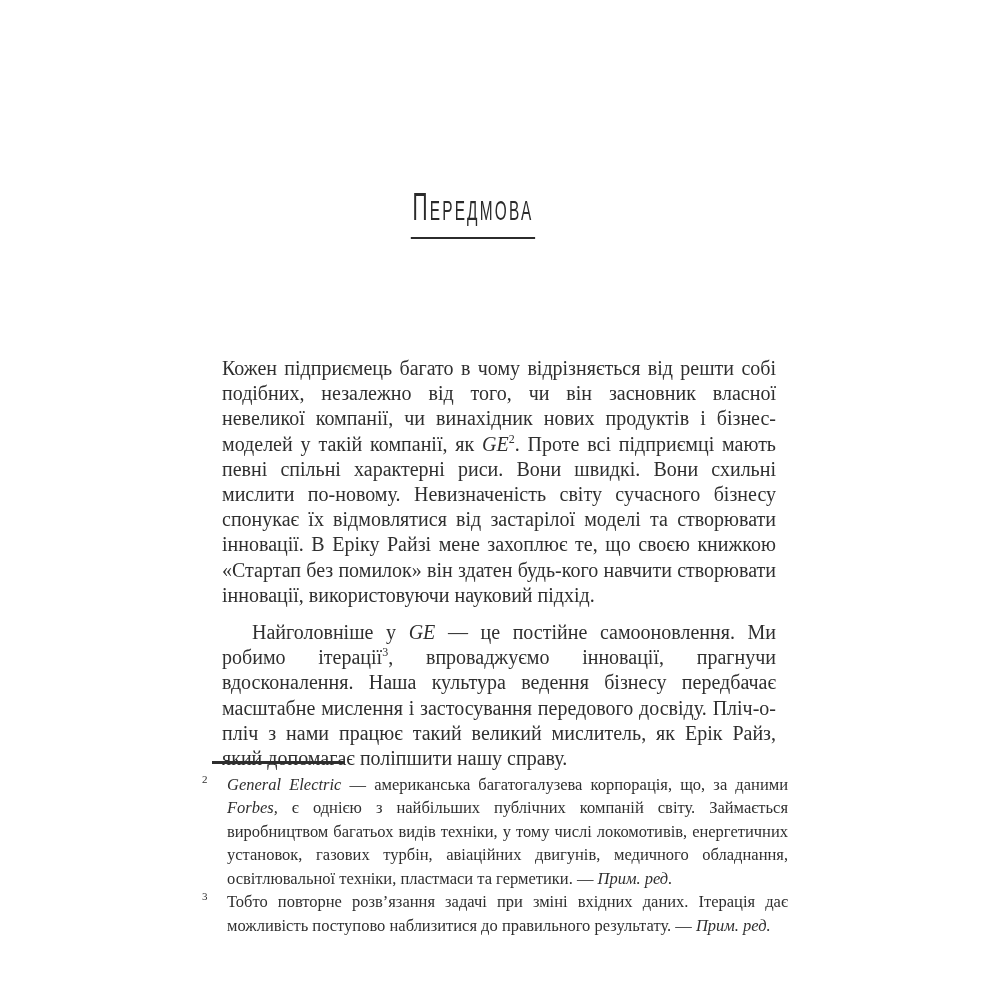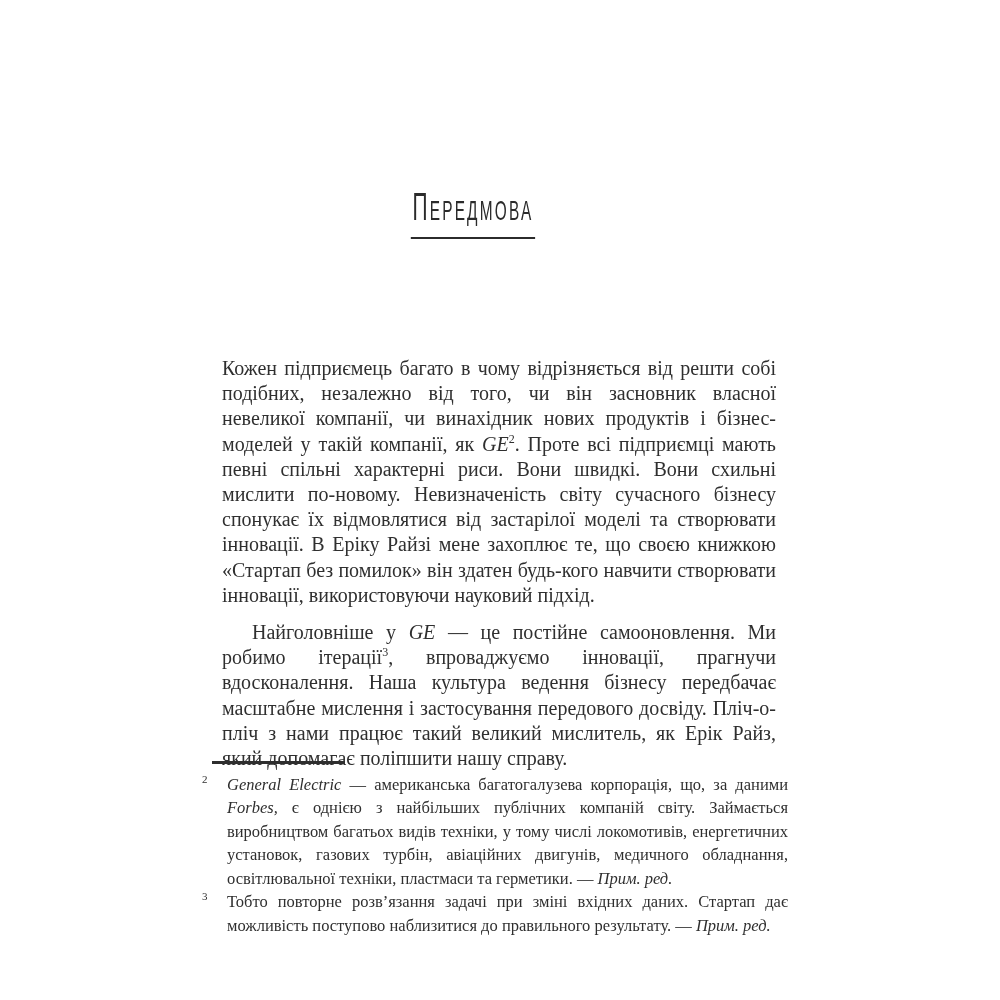"Тобто повторне розв’язання задачі при" span { text: Стартап -> Ітерація }
